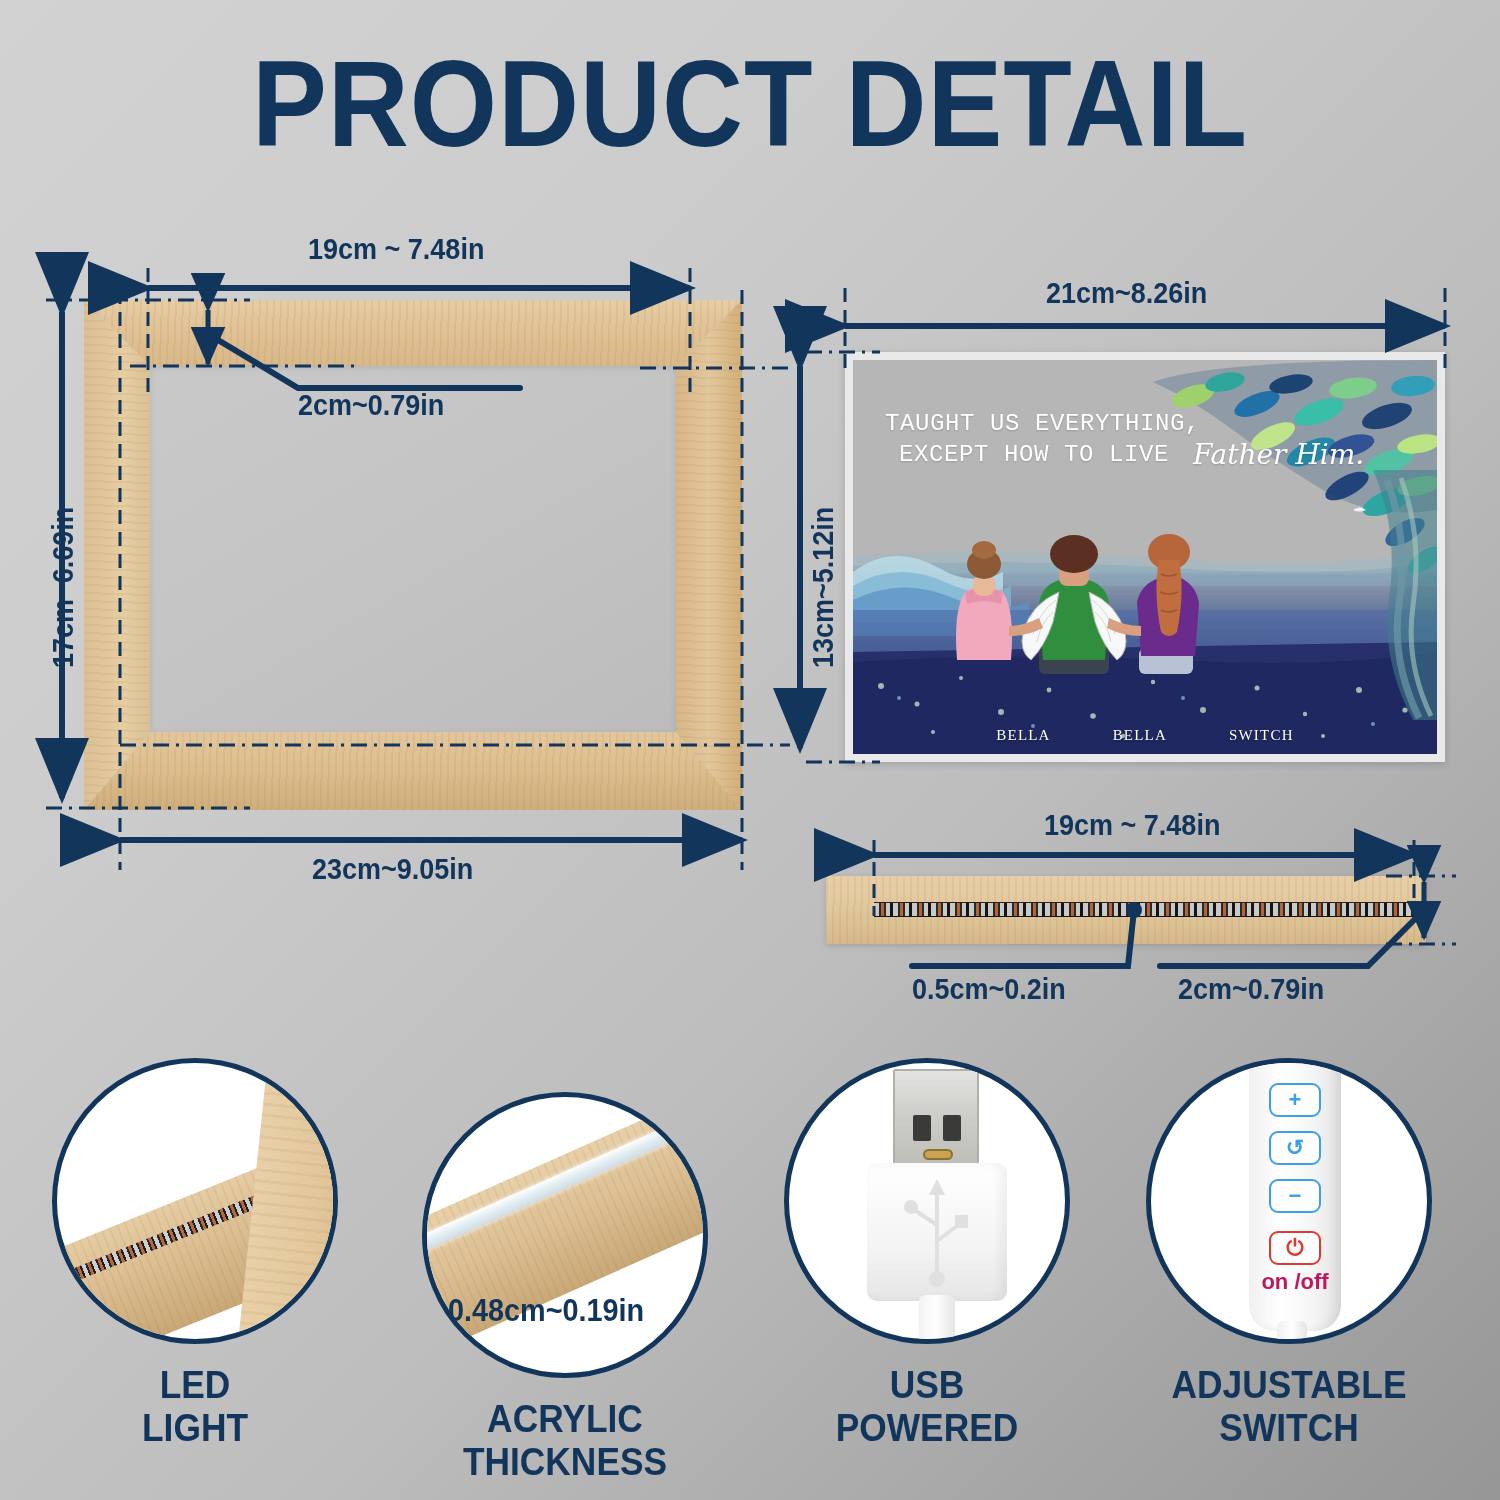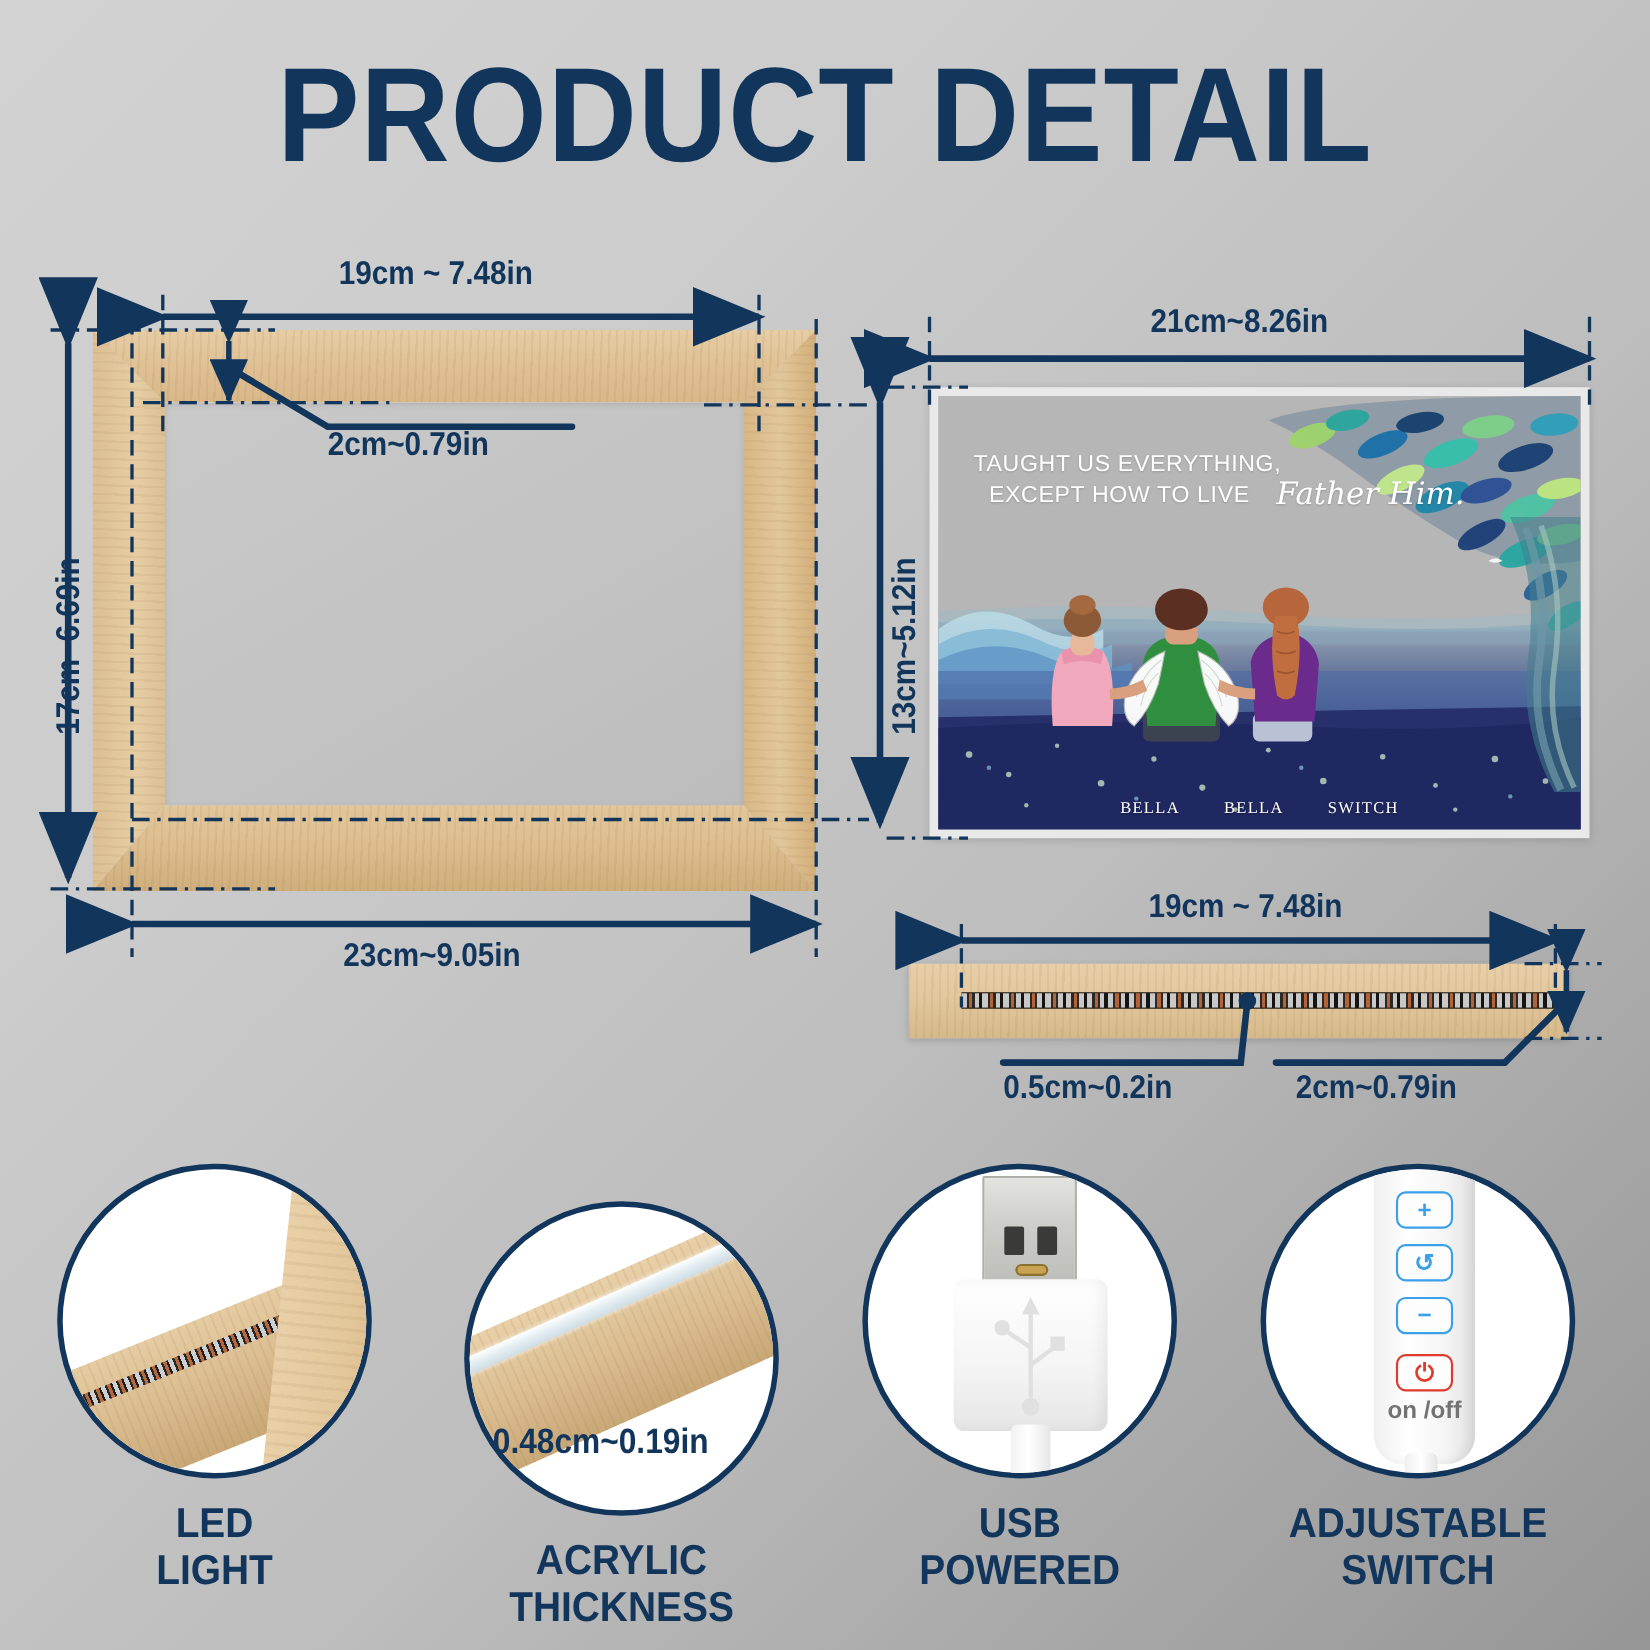"TAUGHT US EVERYTHING," .art-serif { font-family: Liberation Sans, sans-serif -> Liberation Mono, monospace; font-size: 21px -> 24px }
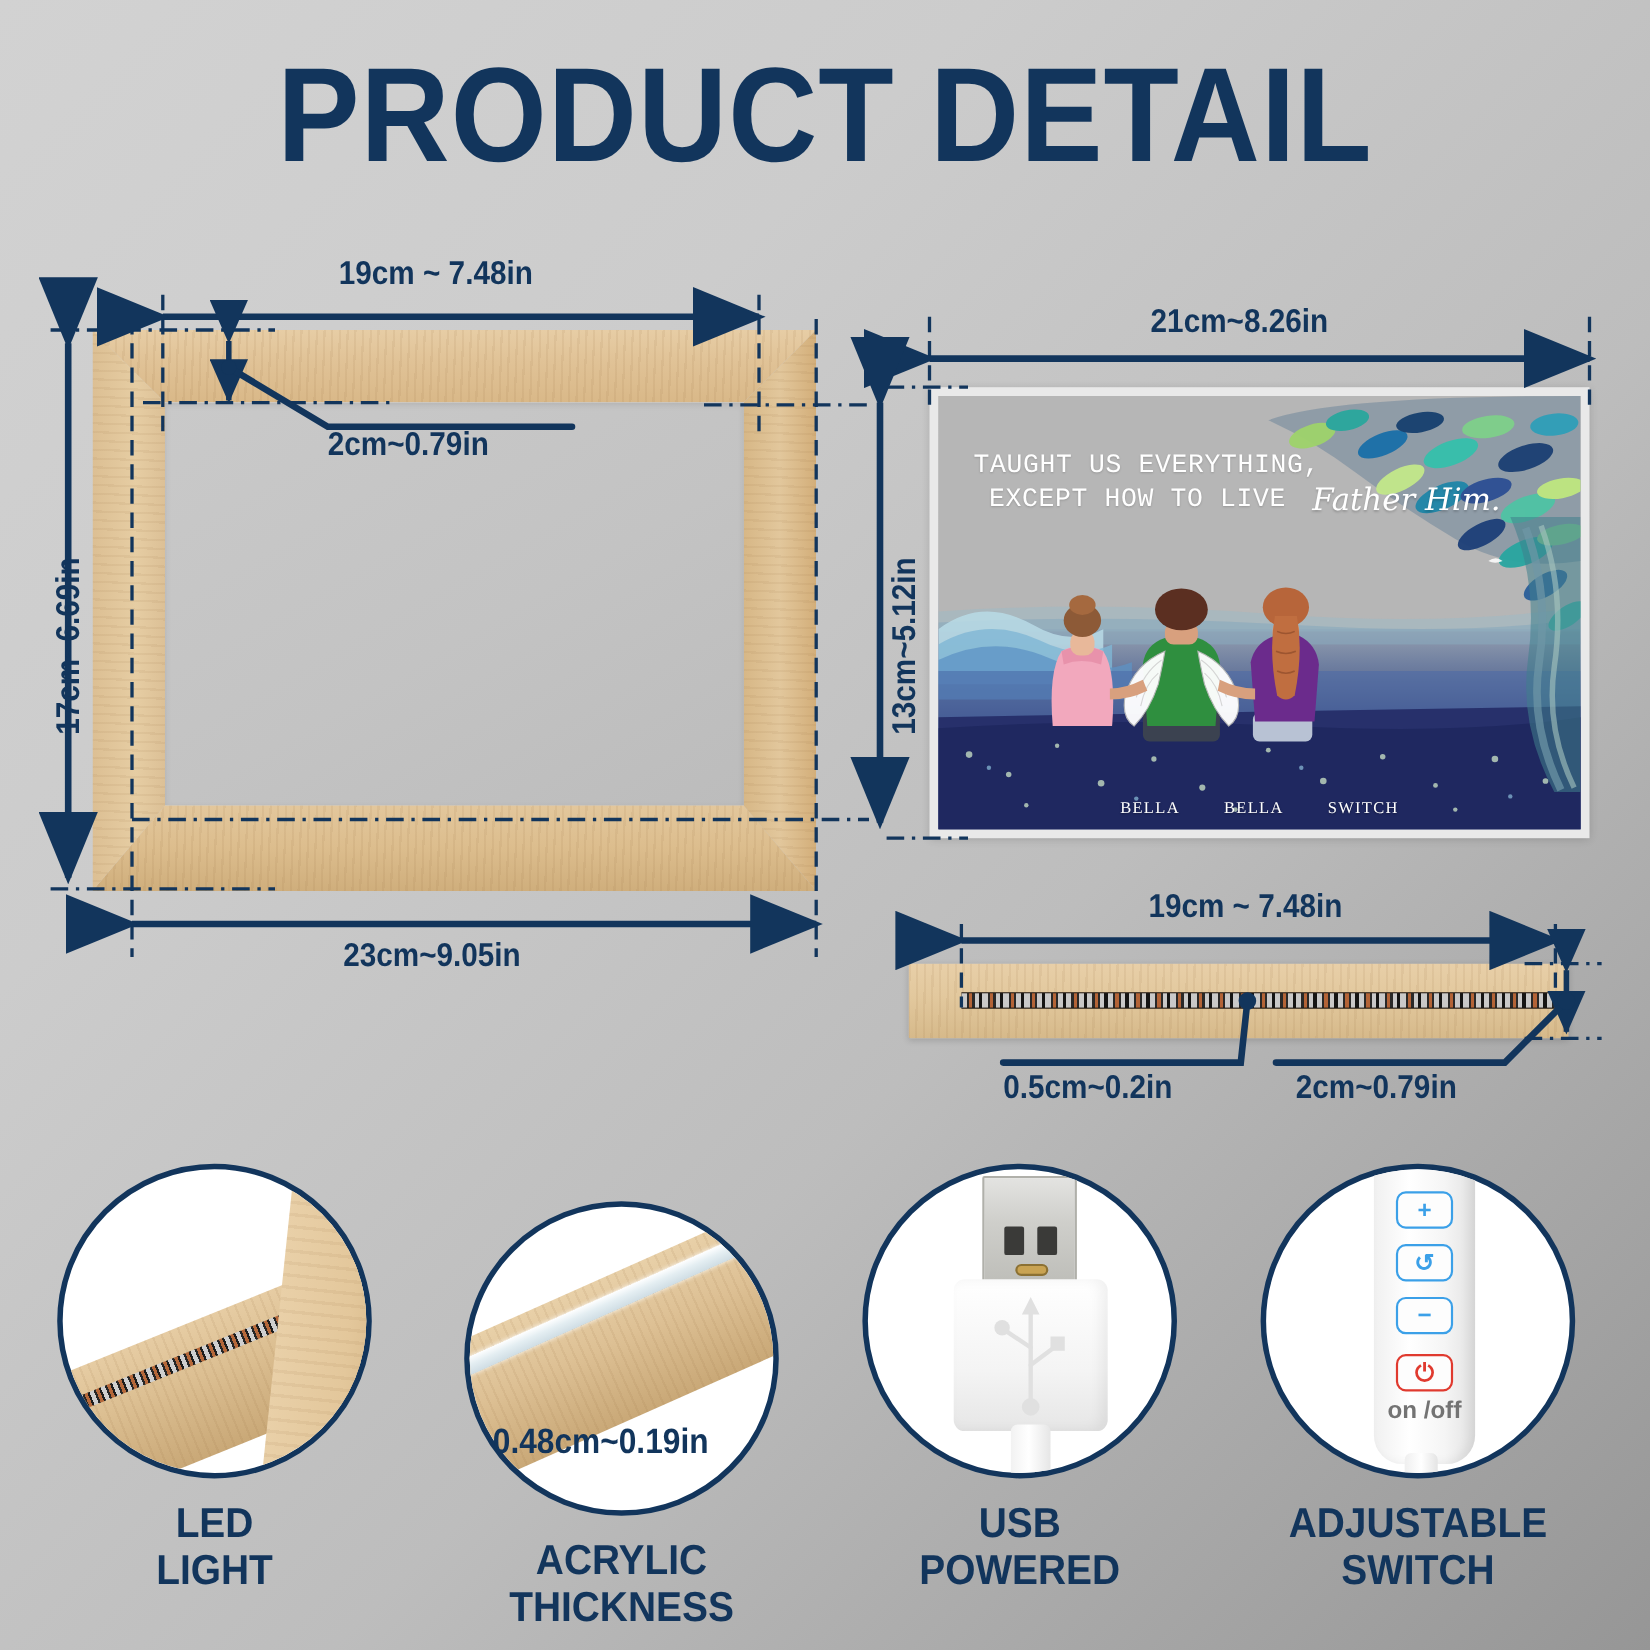"BELLA" .art-names { gap: 40px -> 62px }
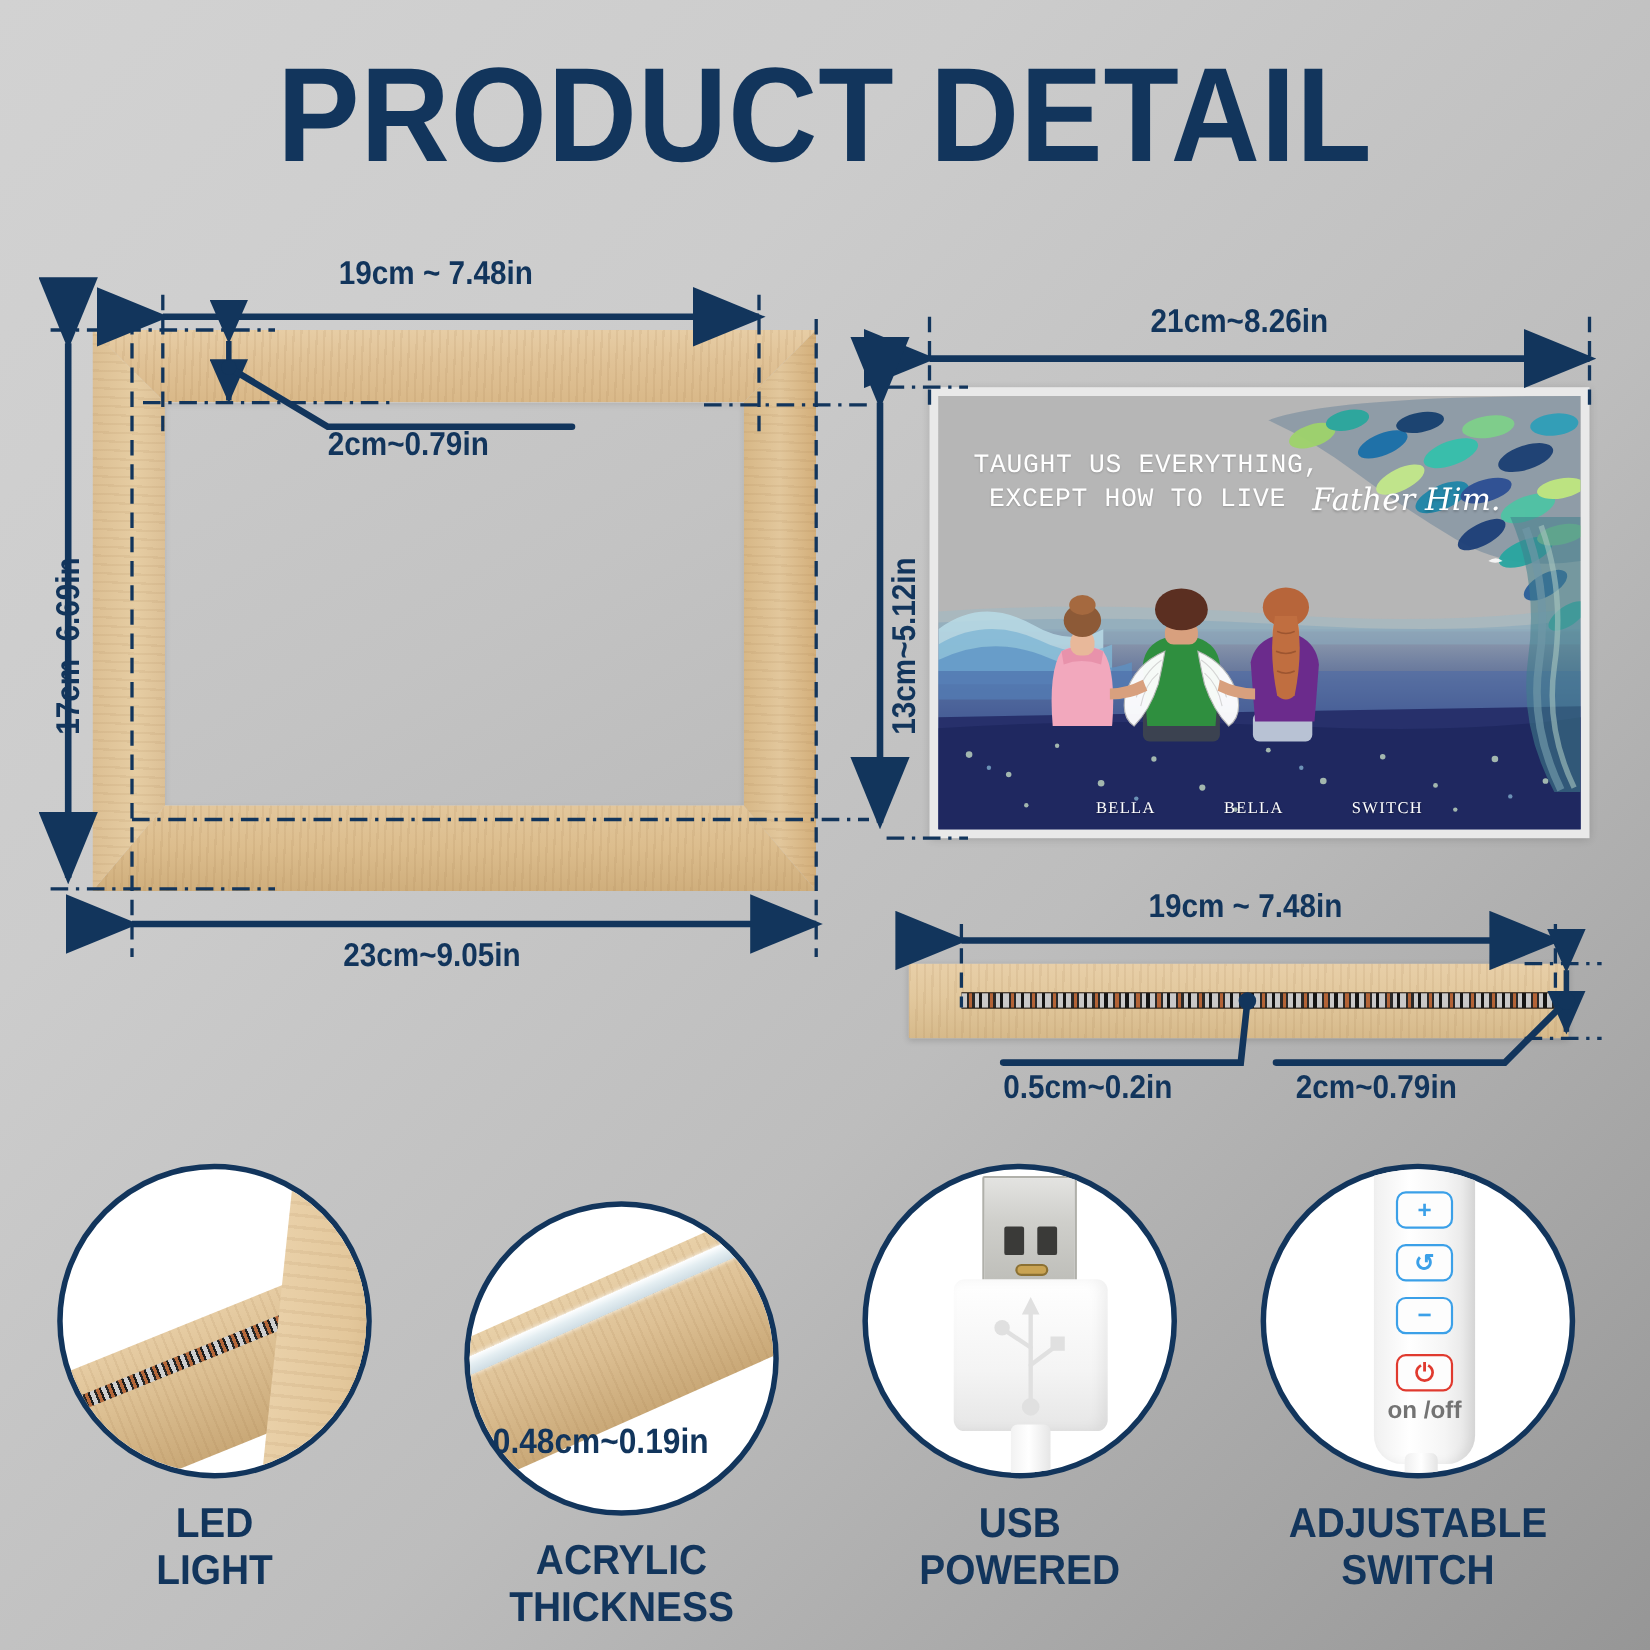"on /off" #sw-onoff { color: #737373 -> #be185d }
